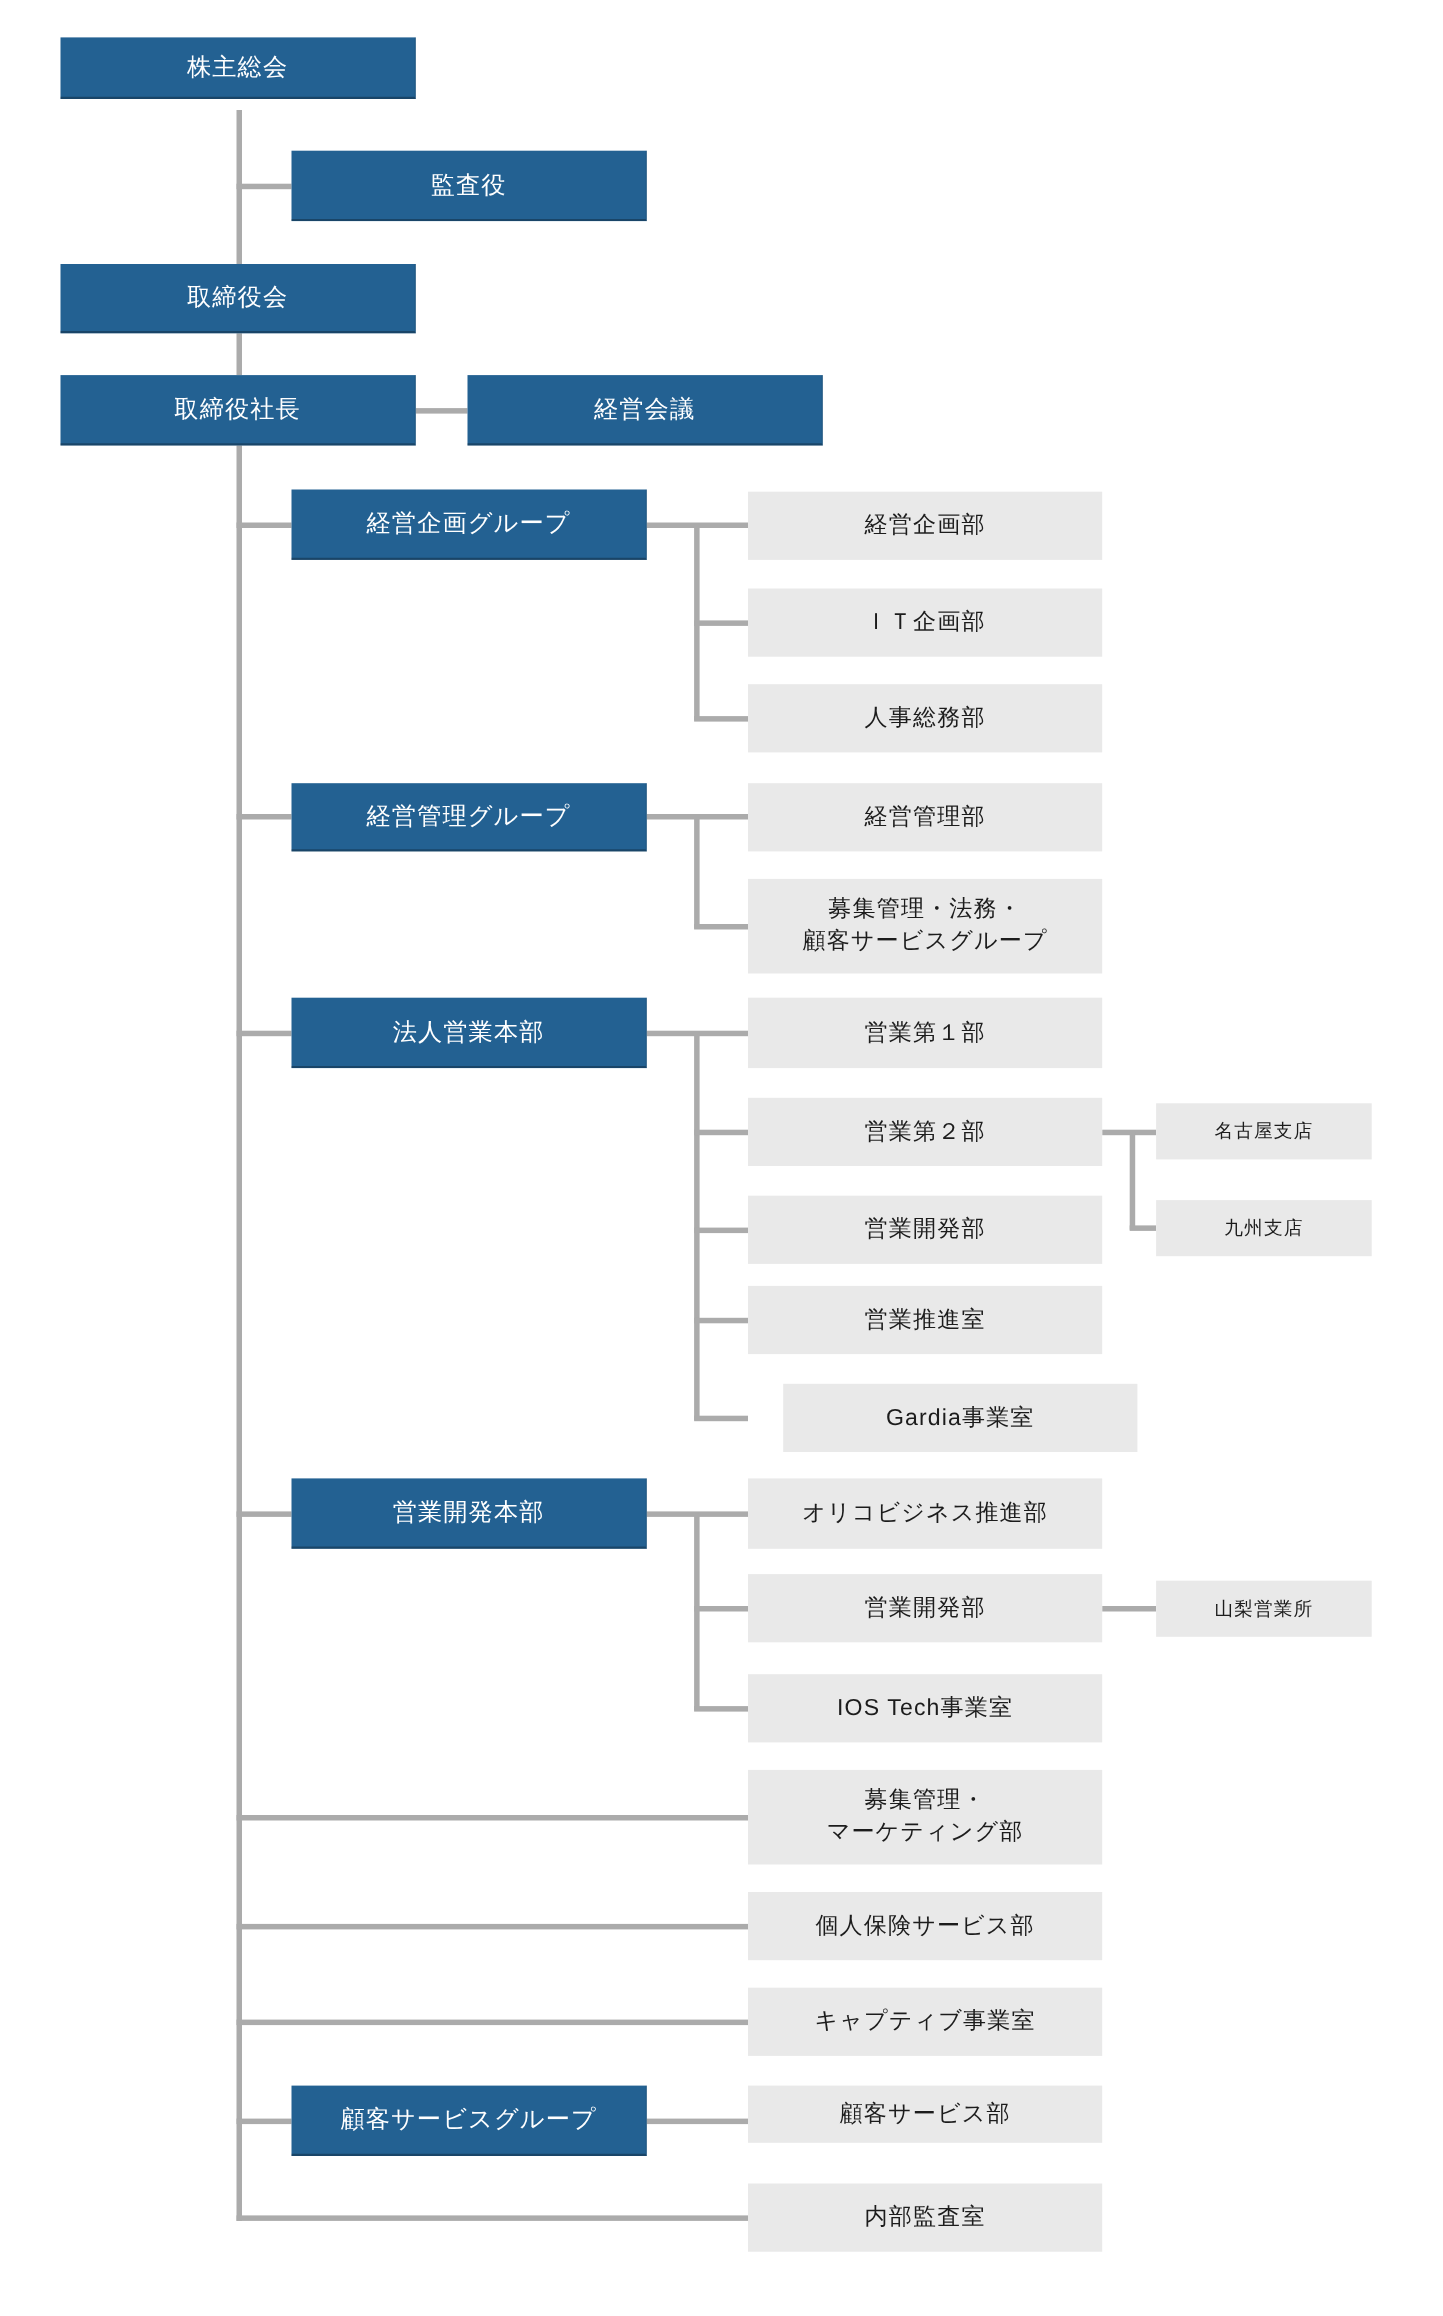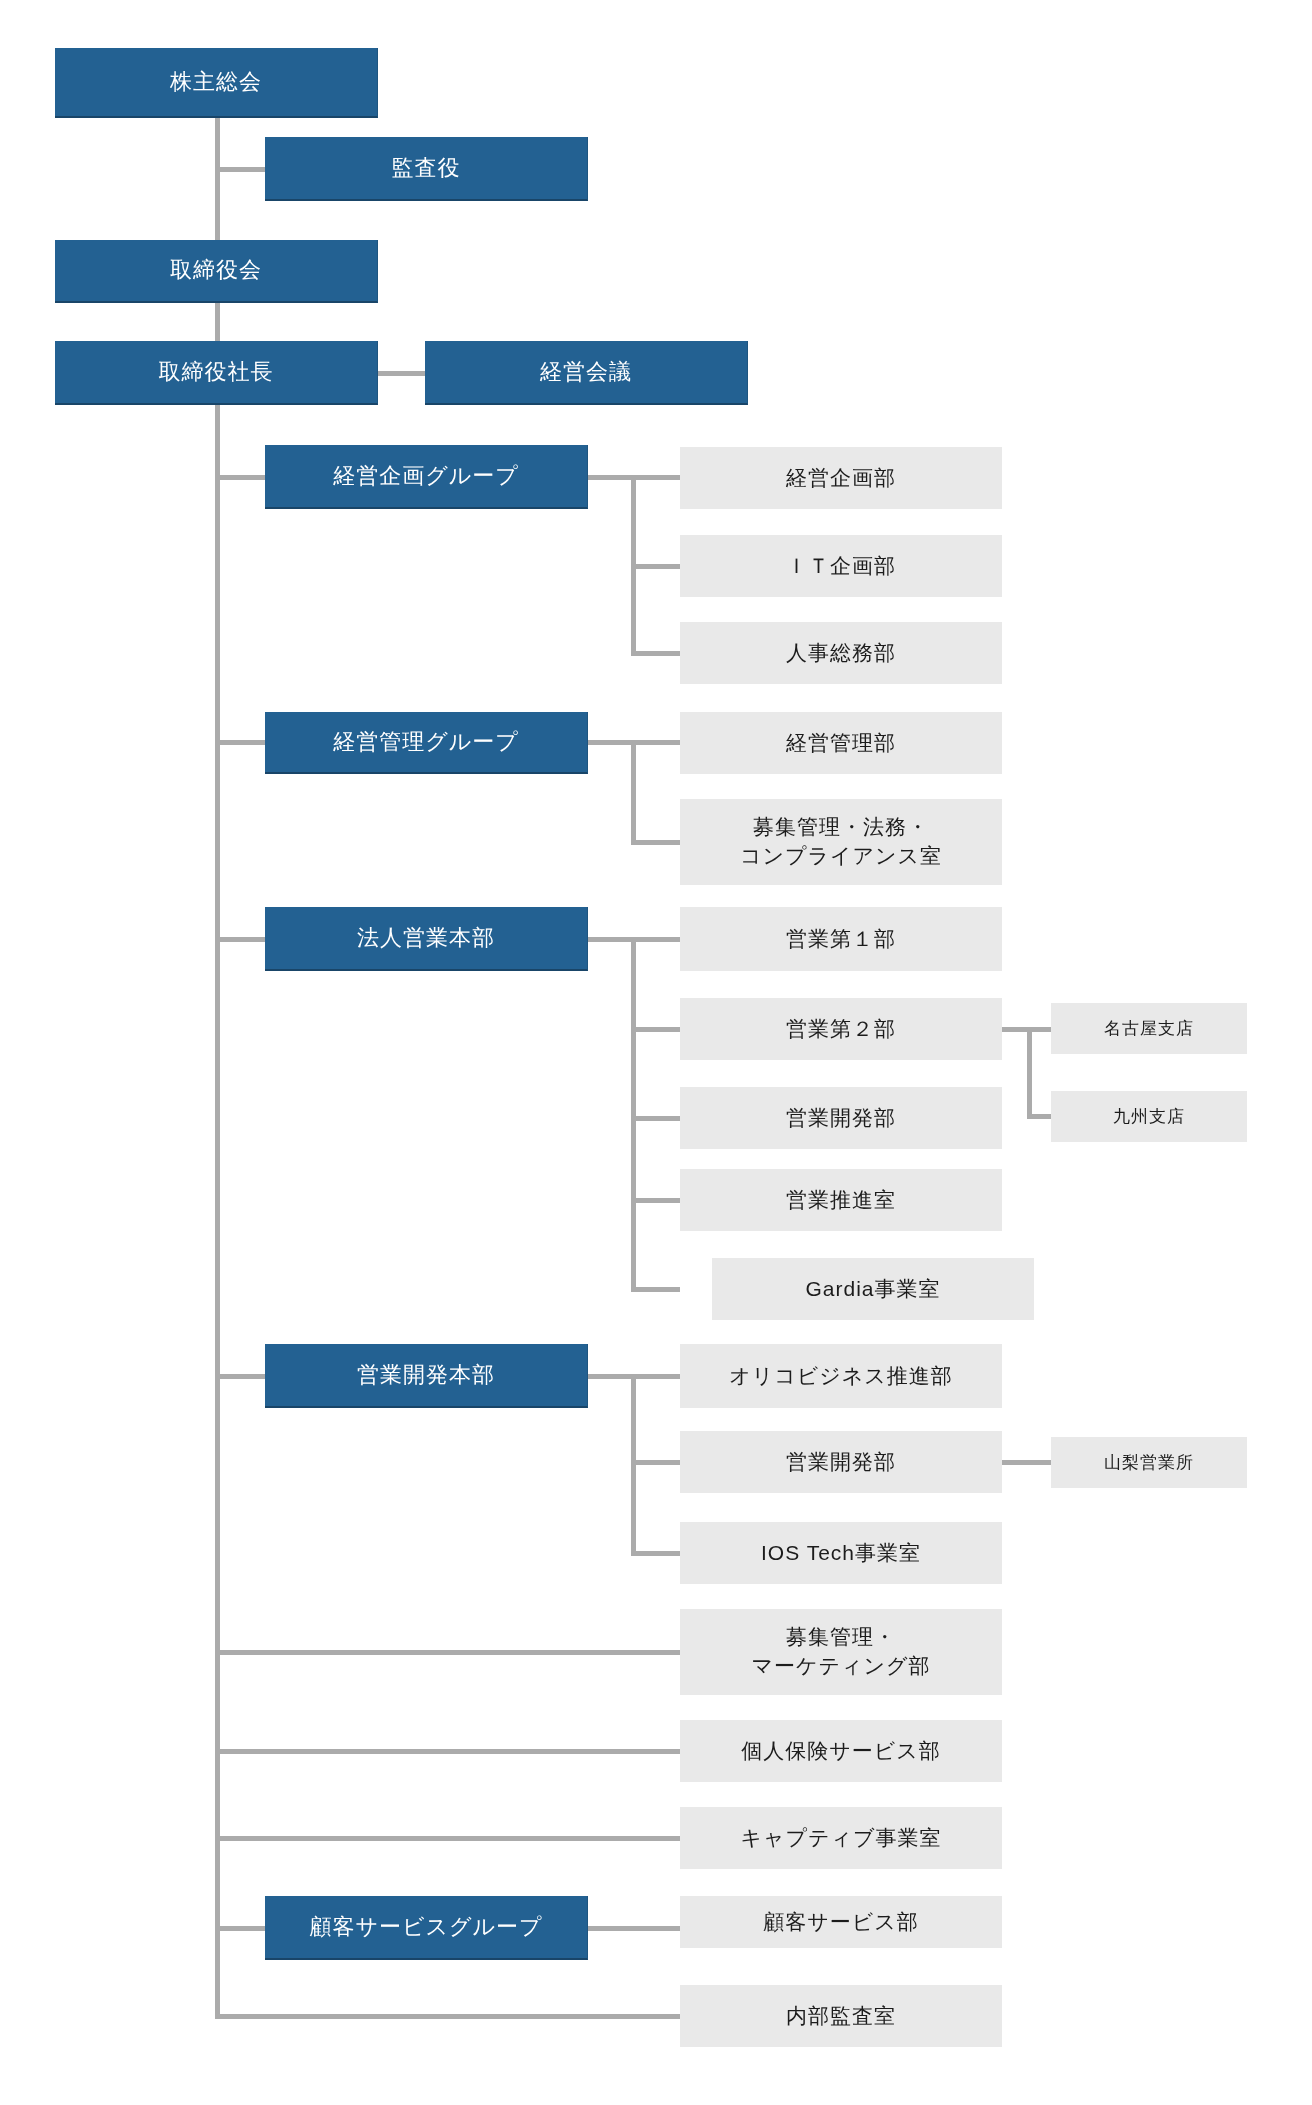"株主総会" div.node { height: 70px -> 56px; top: 48px -> 34px }
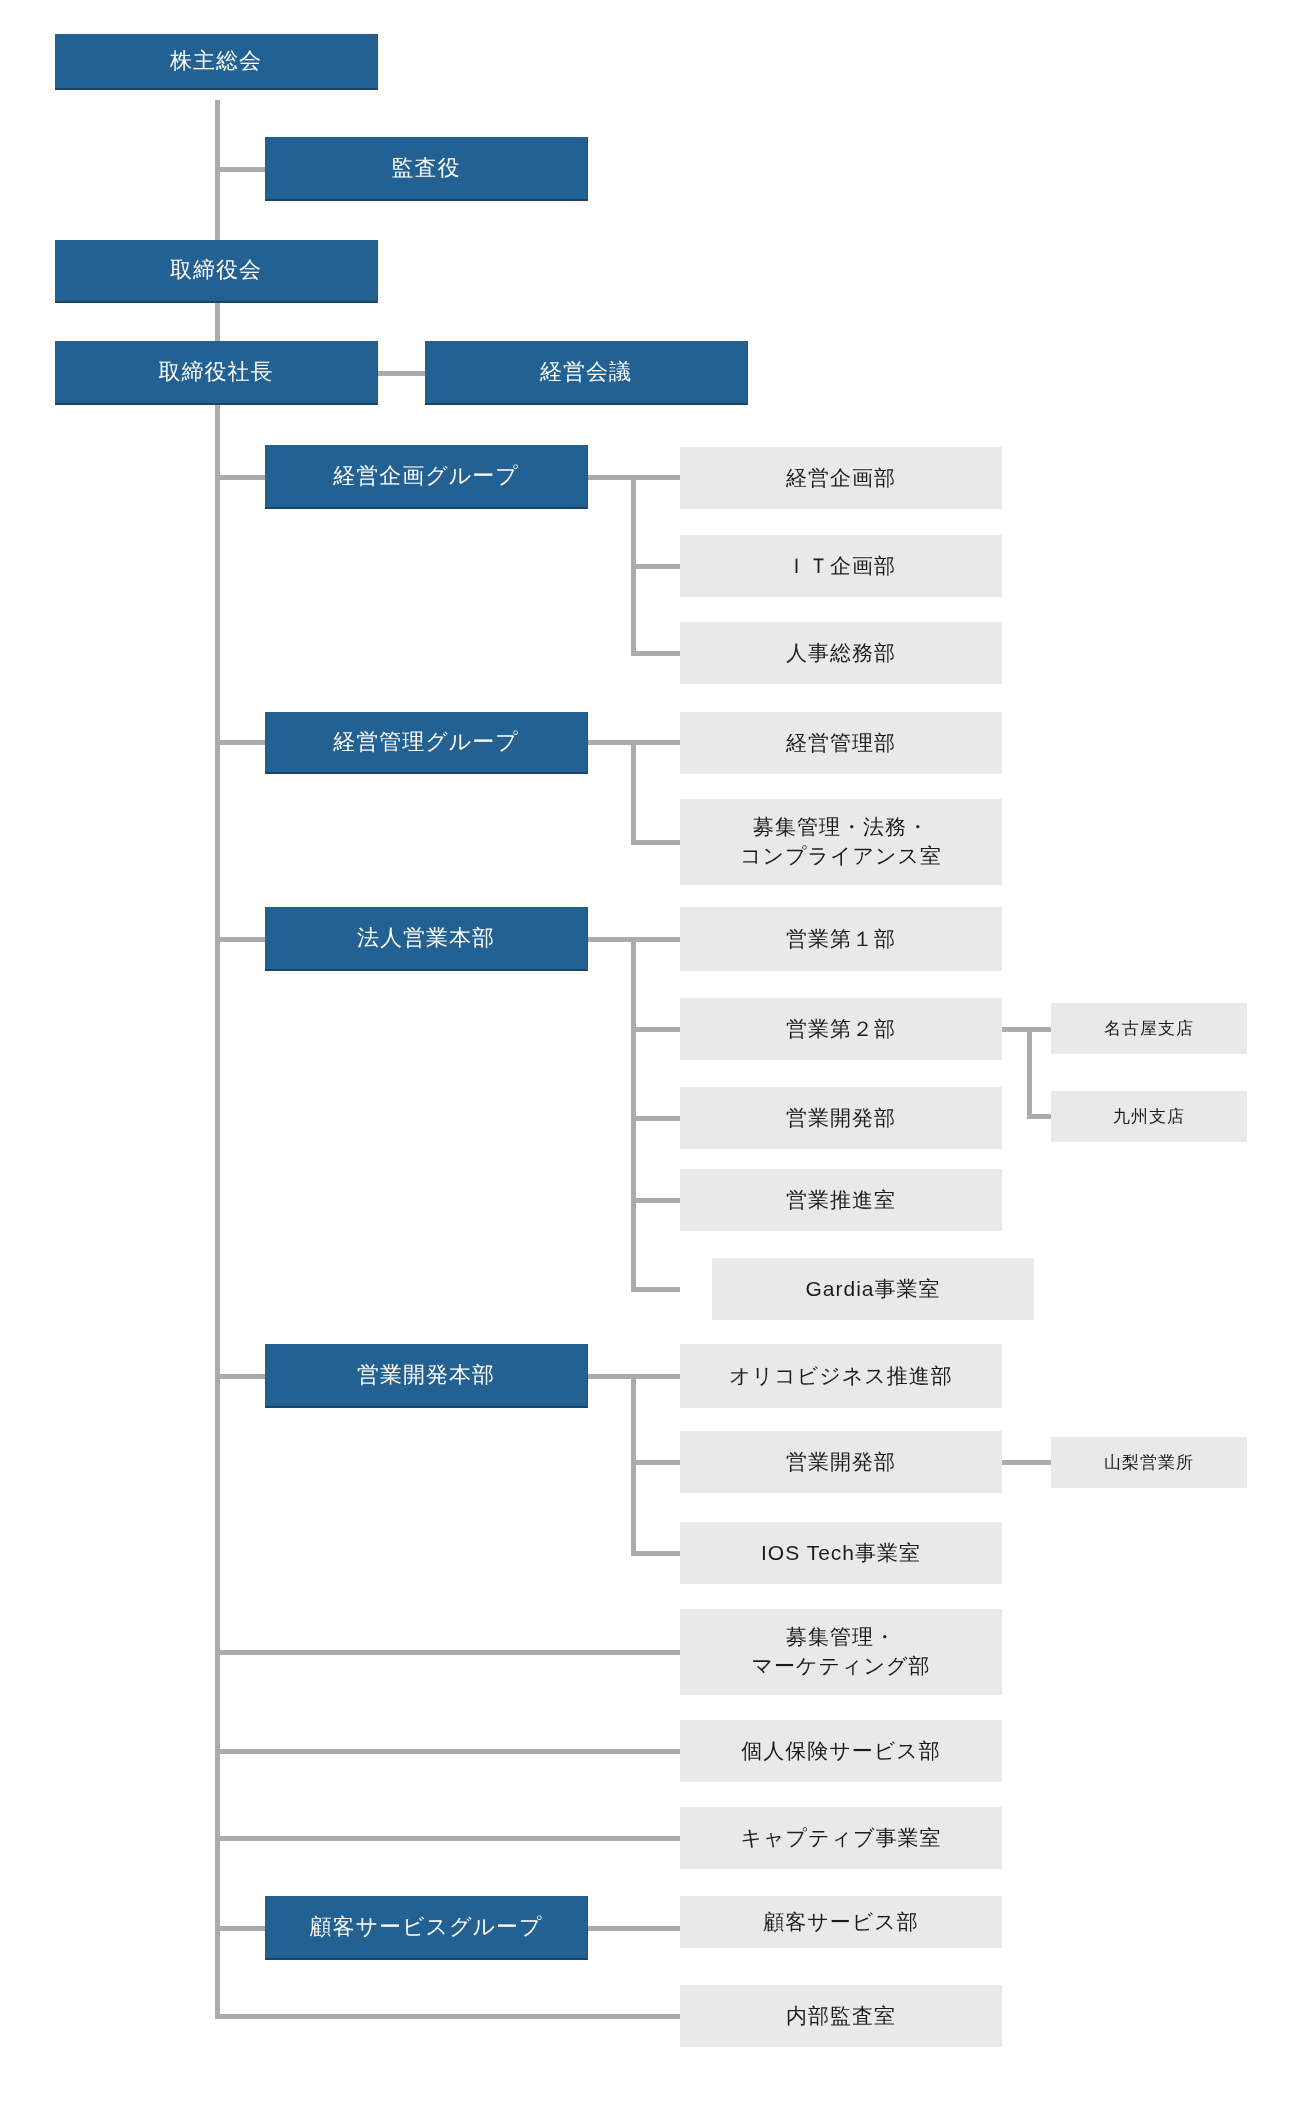"募集管理・法務・" div.node { text: コンプライアンス室 -> 顧客サービスグループ }
